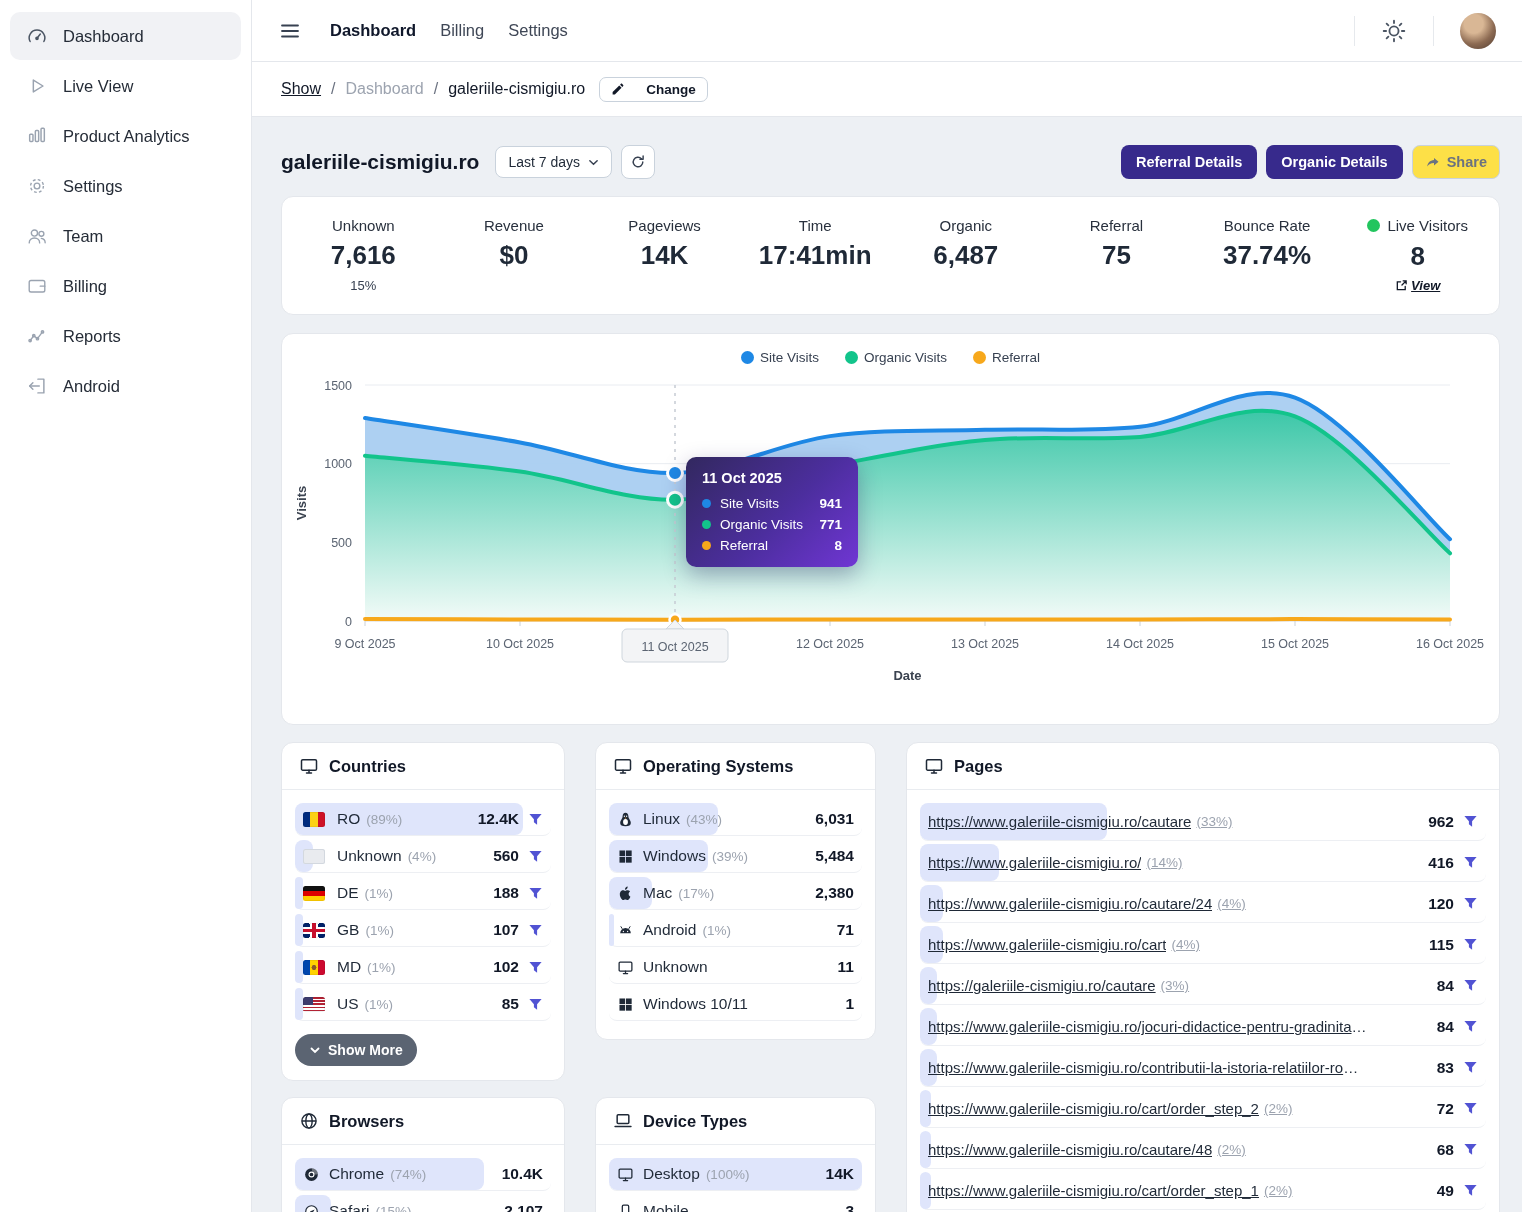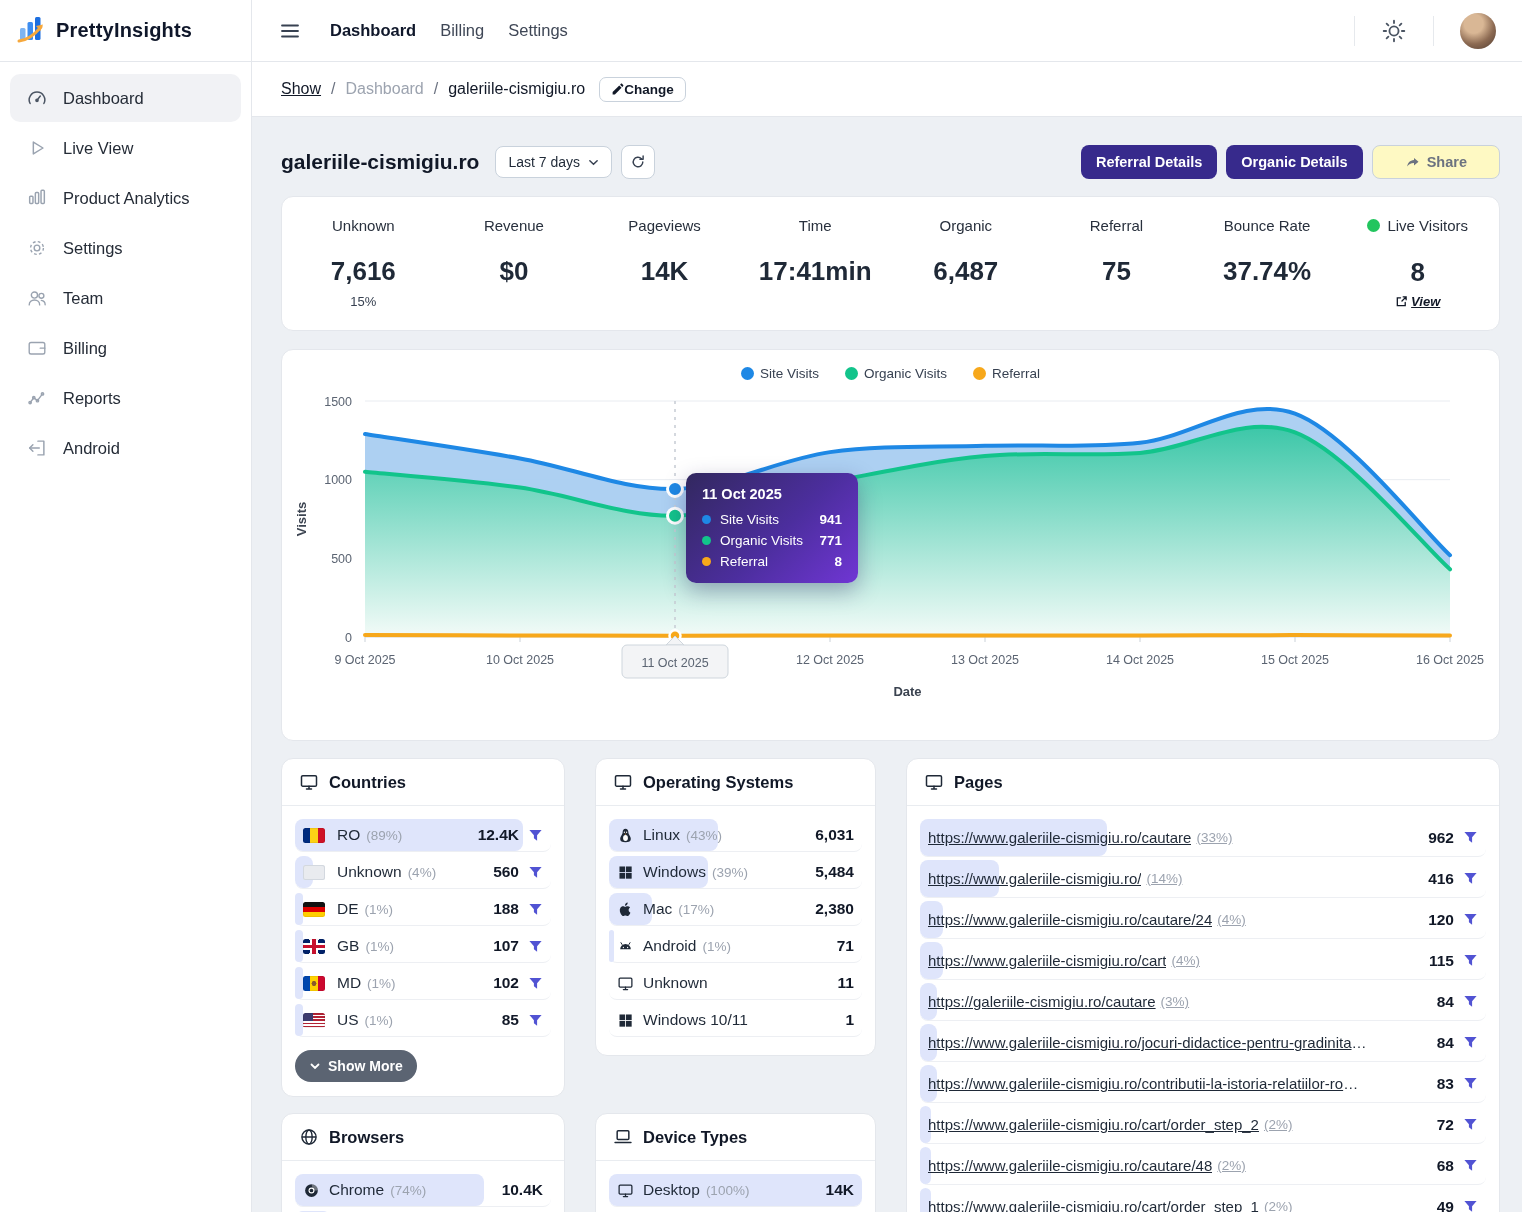"PrettyInsights" div.logo-row { html: <div> <span> <svg> <rect></rect> <rect></rect> <rect></rect> <path></path> <path></path> </svg> </span> <span>PrettyInsights</span> </div> -> none }
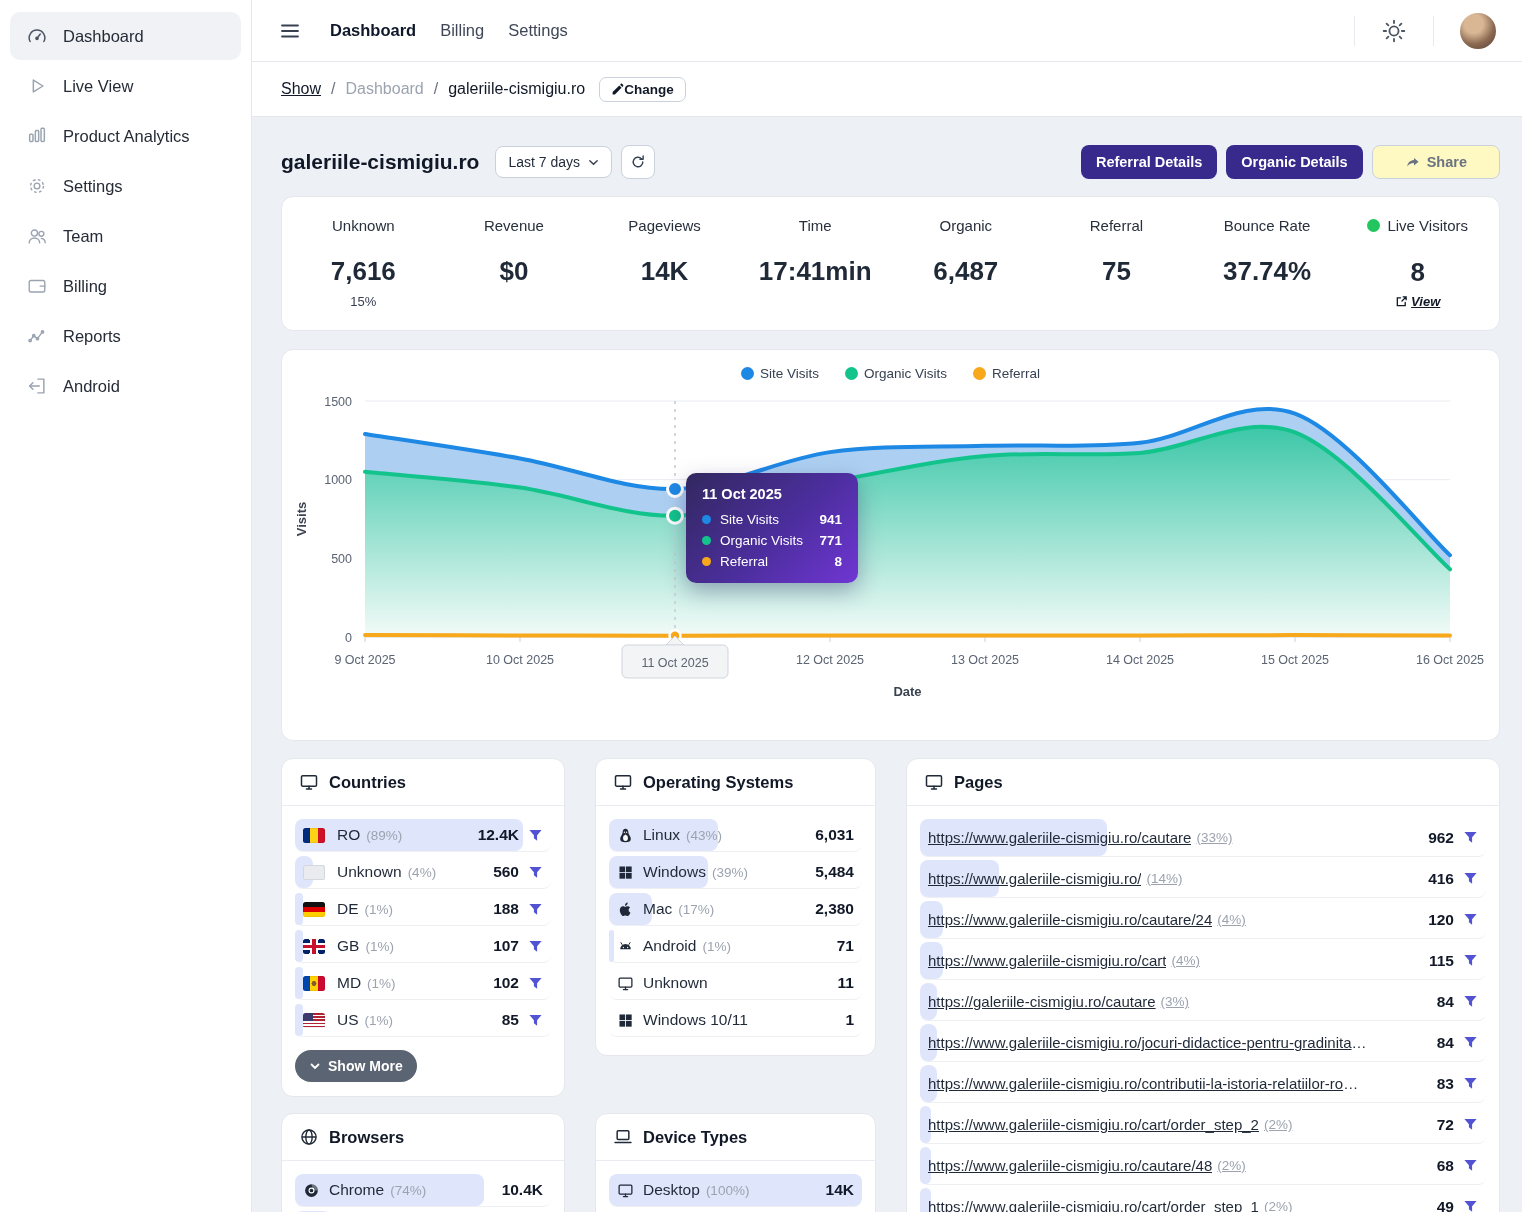"Change" .change-btn { gap: 0 -> 22px }
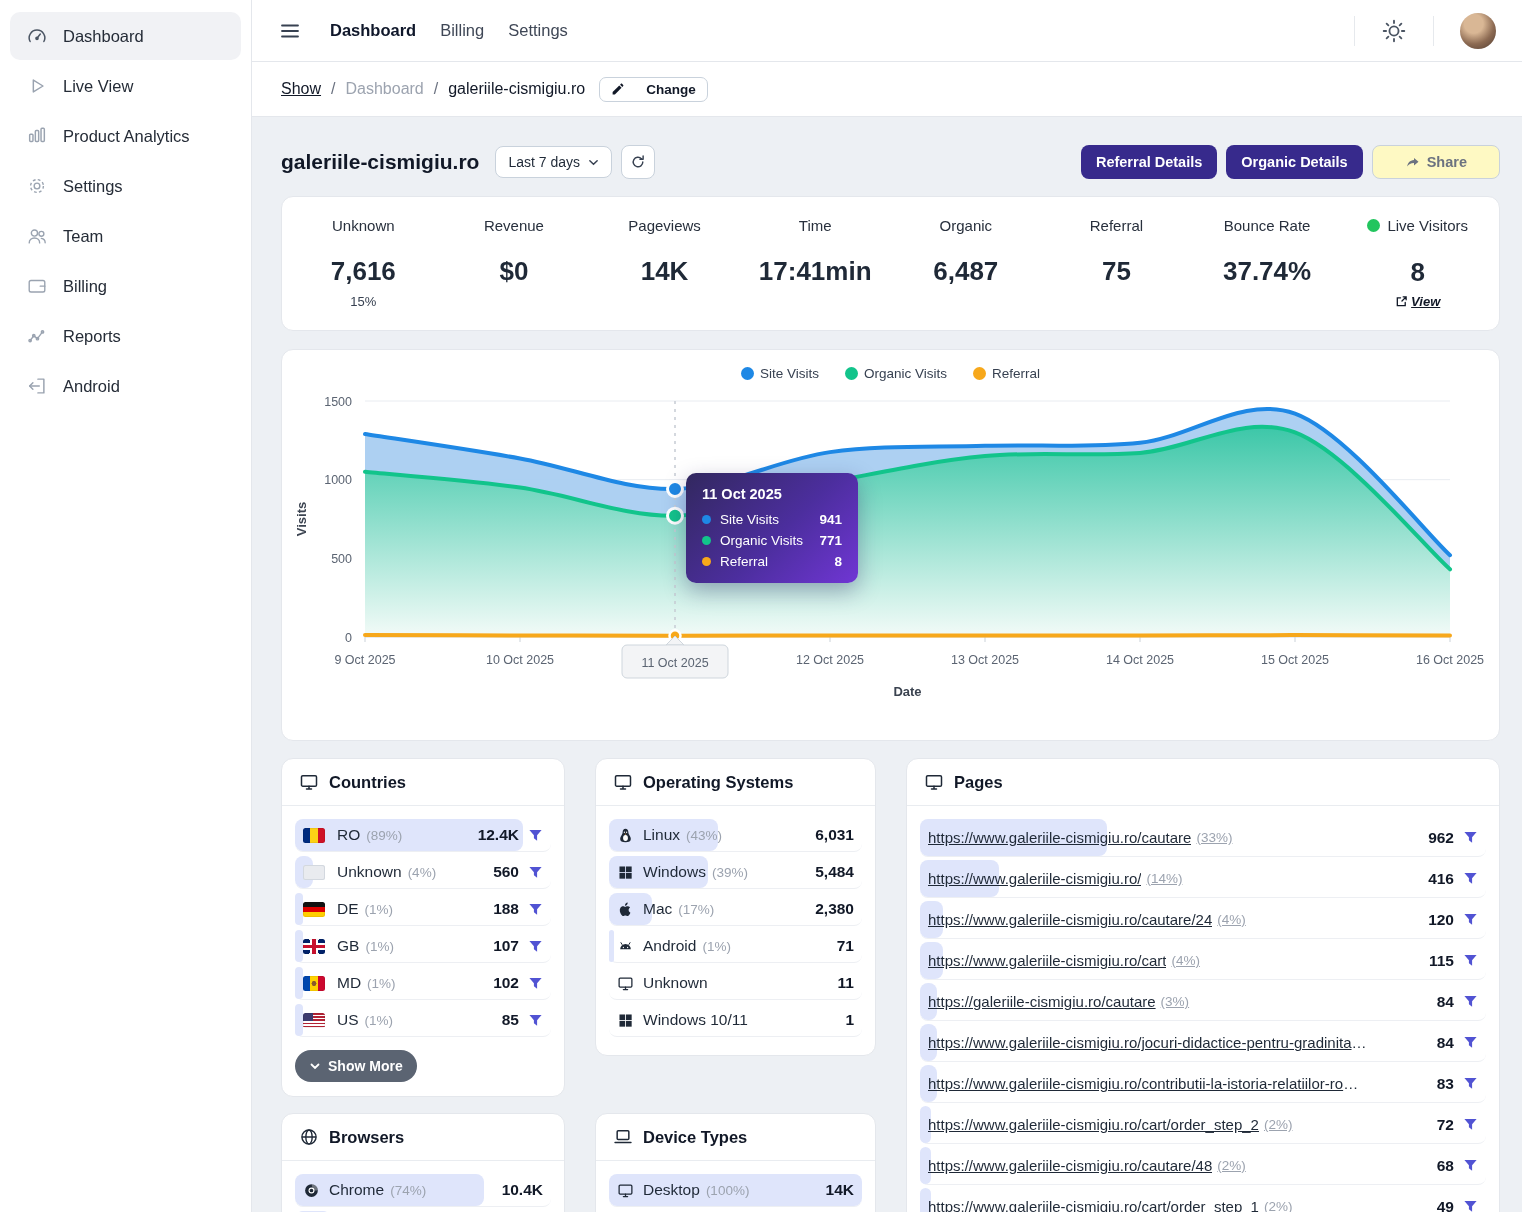"Share" .btn-share { background: #fef9c3 -> #fde047; padding: 8px 32px -> 8px 12px }
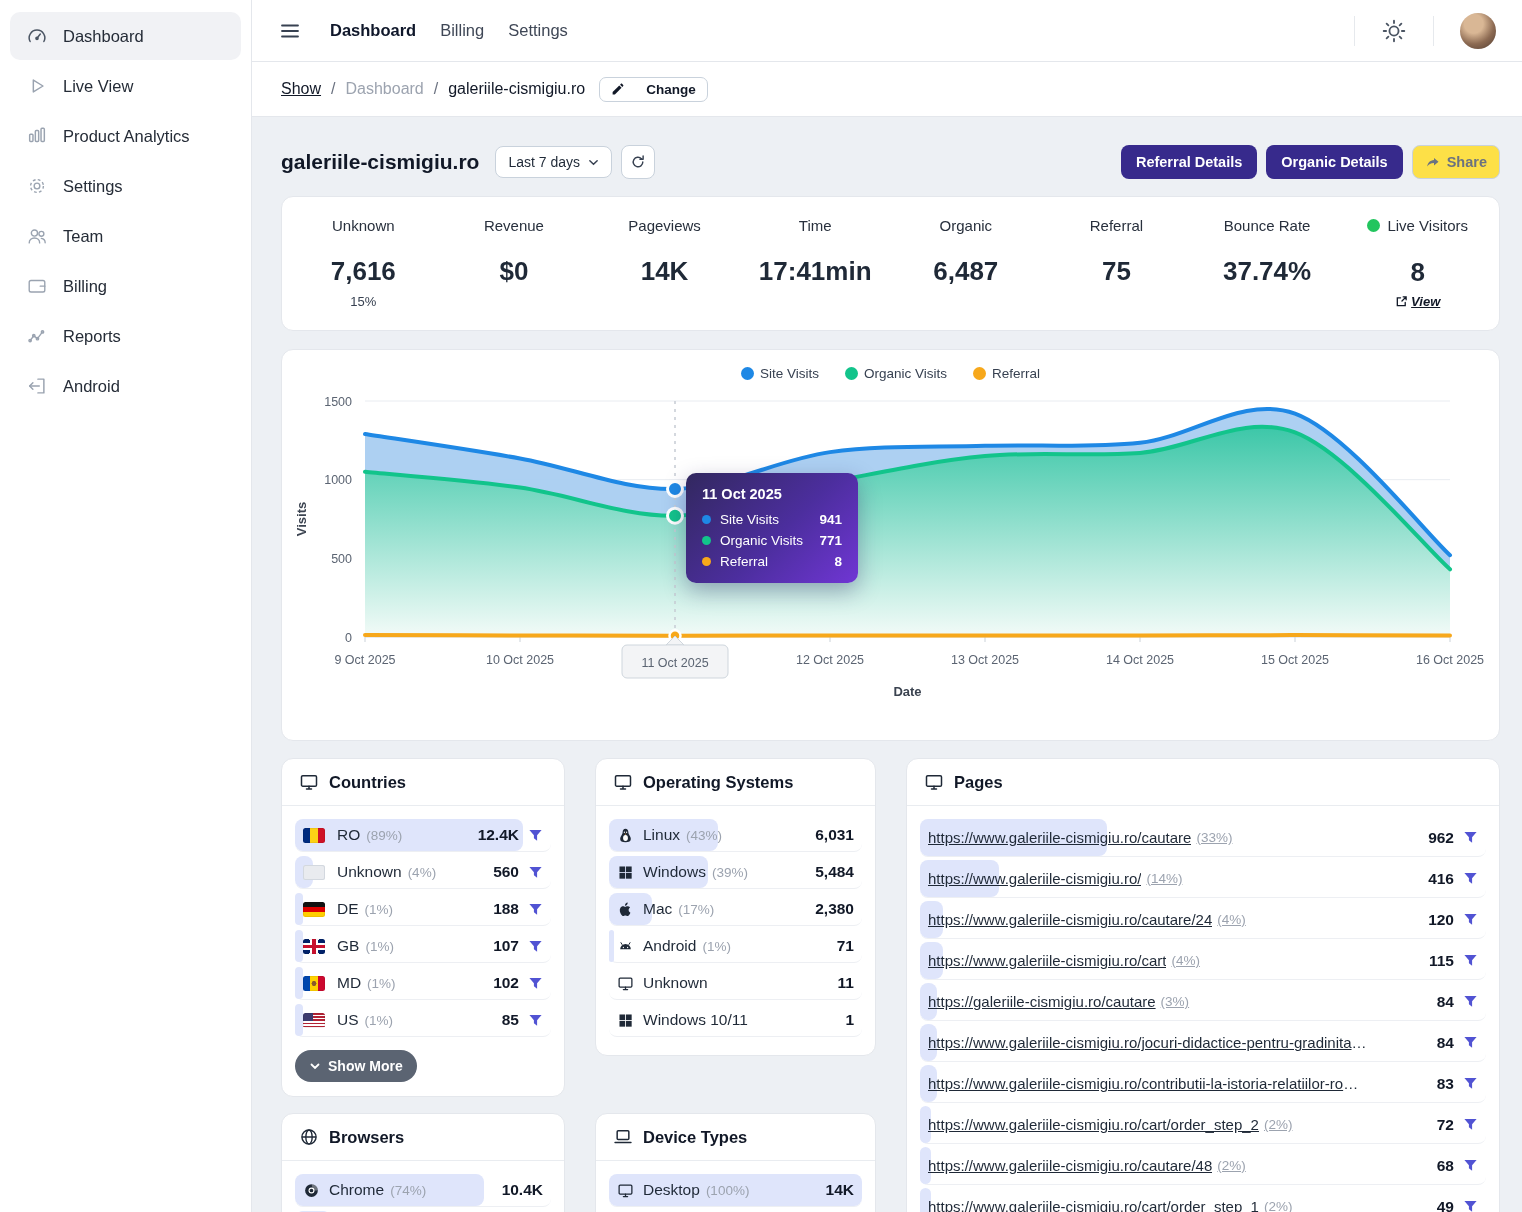"7,616" .stat-value { margin-top: 21px -> 5px }
